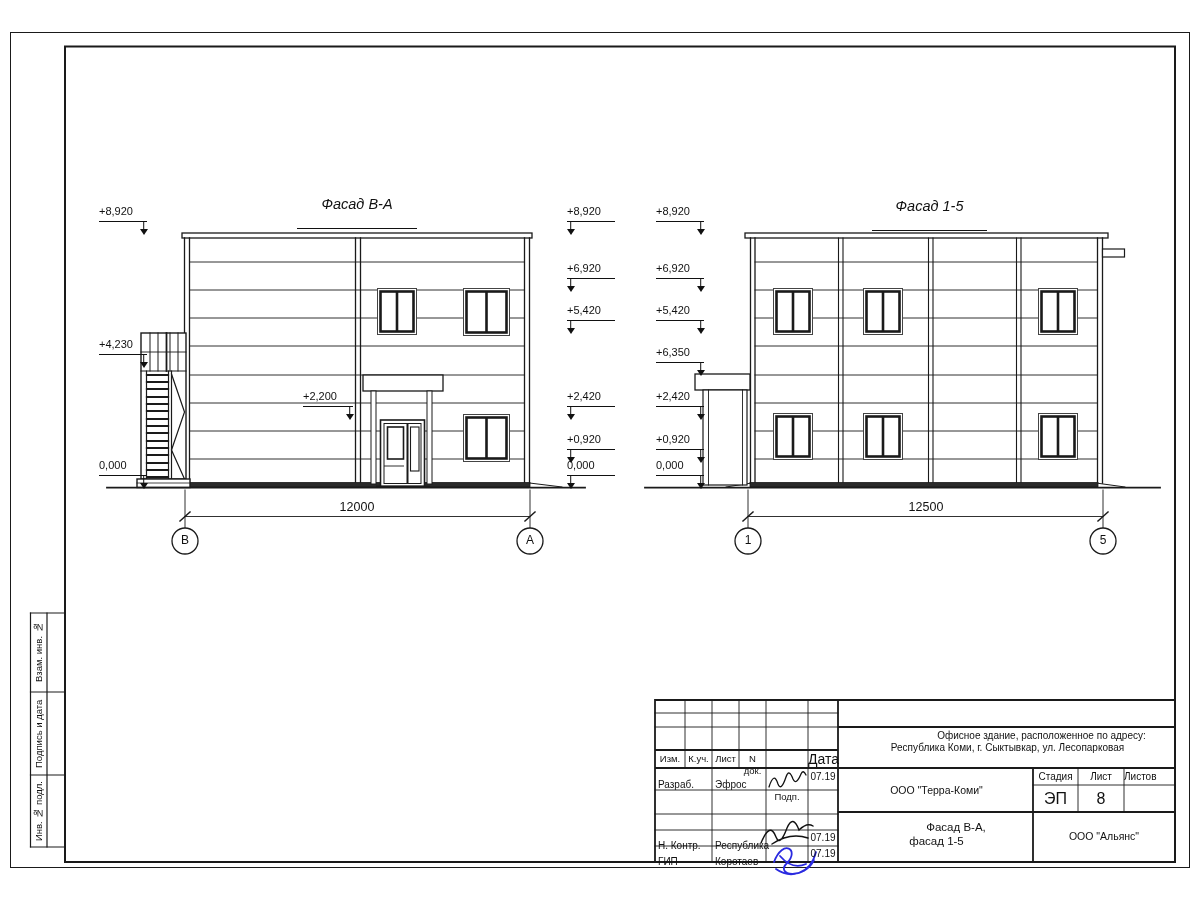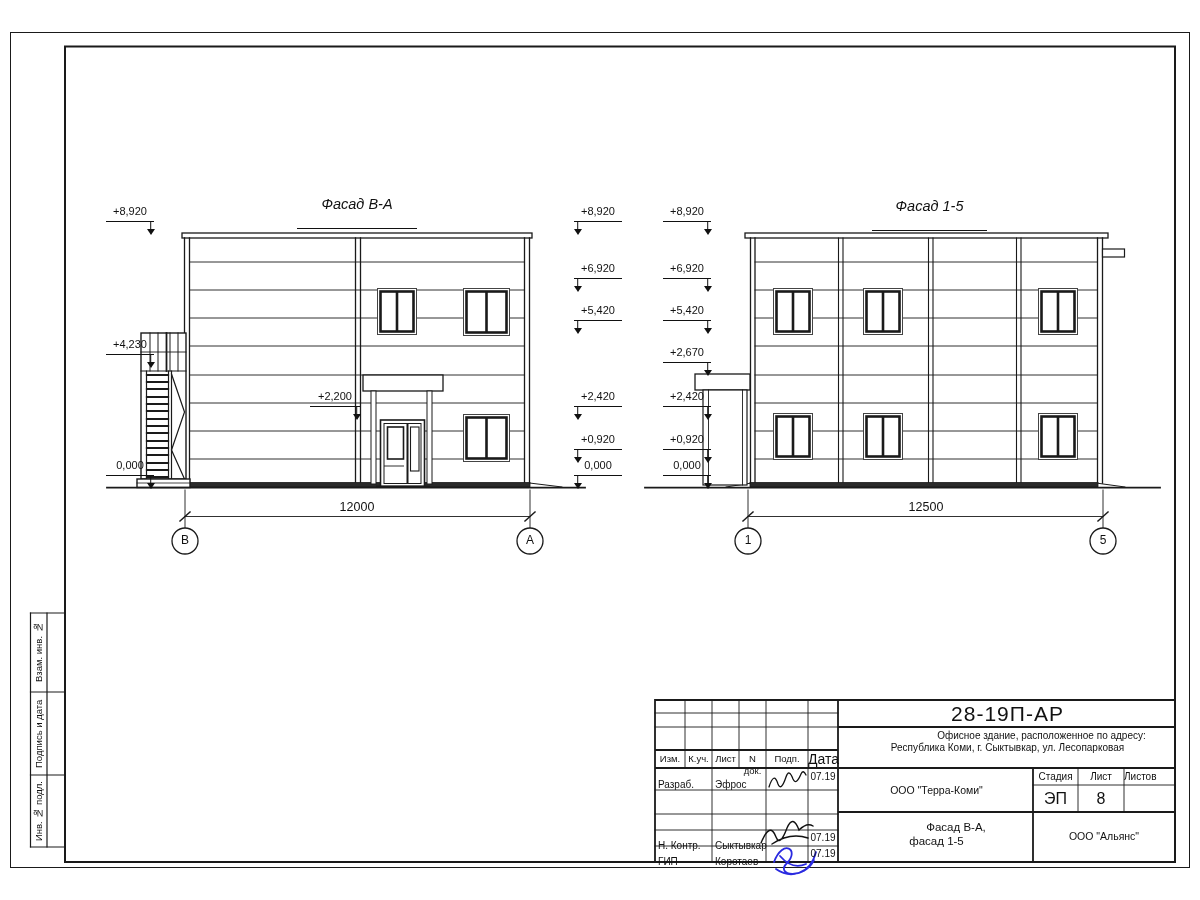"+8,920" .mark { margin-left: 7px -> none; text-align: center -> left }
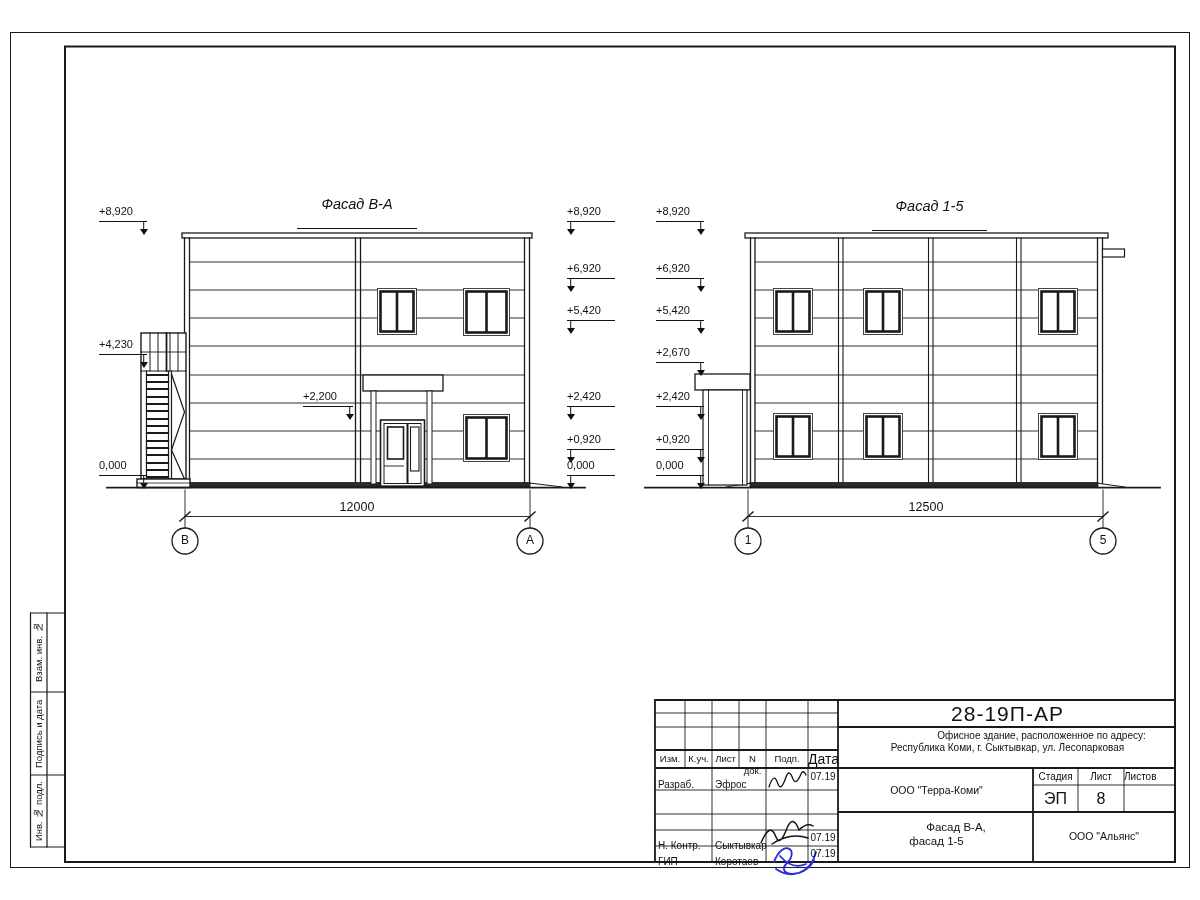"+2,670" span { text: +2,670 -> +6,350 }
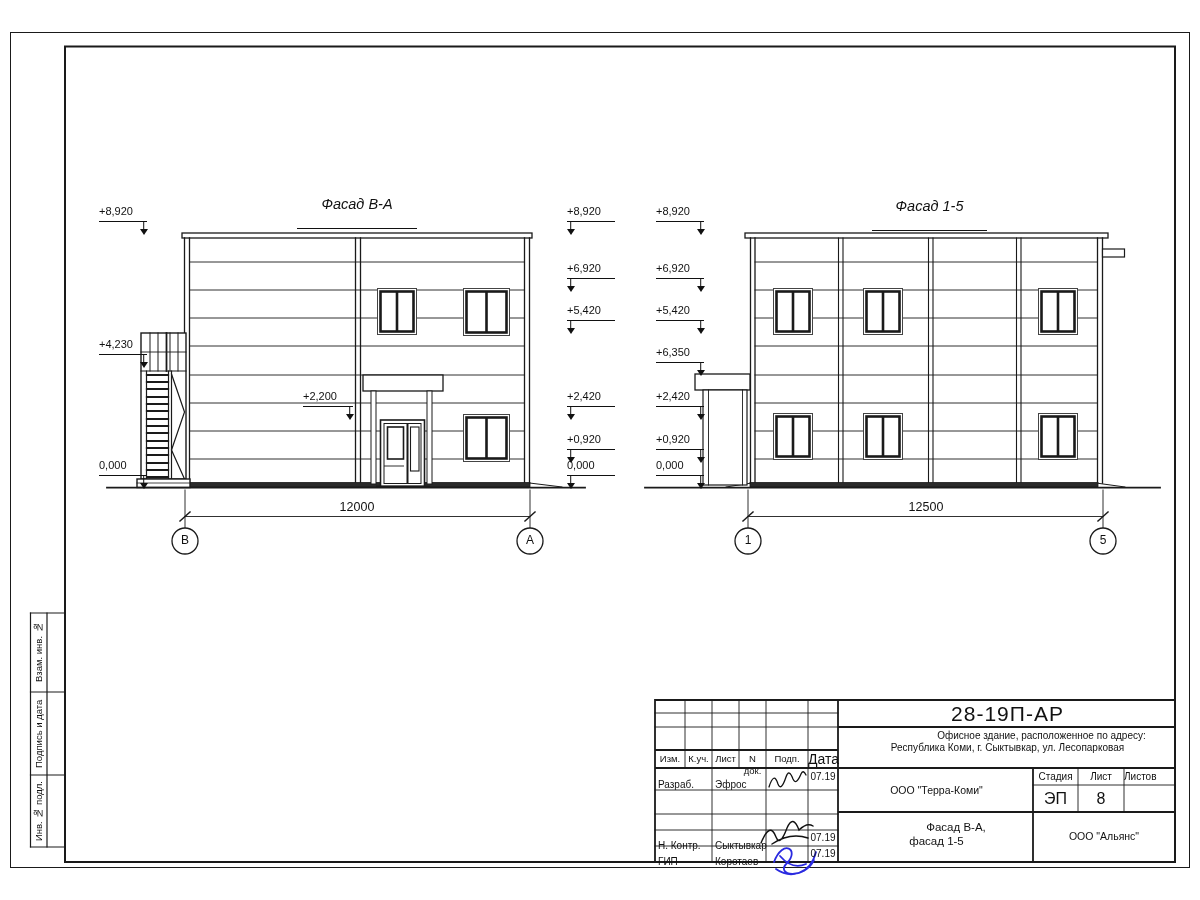"28-19П-АР" div.tb { html: <div>28-19П-АР</div> -> none }
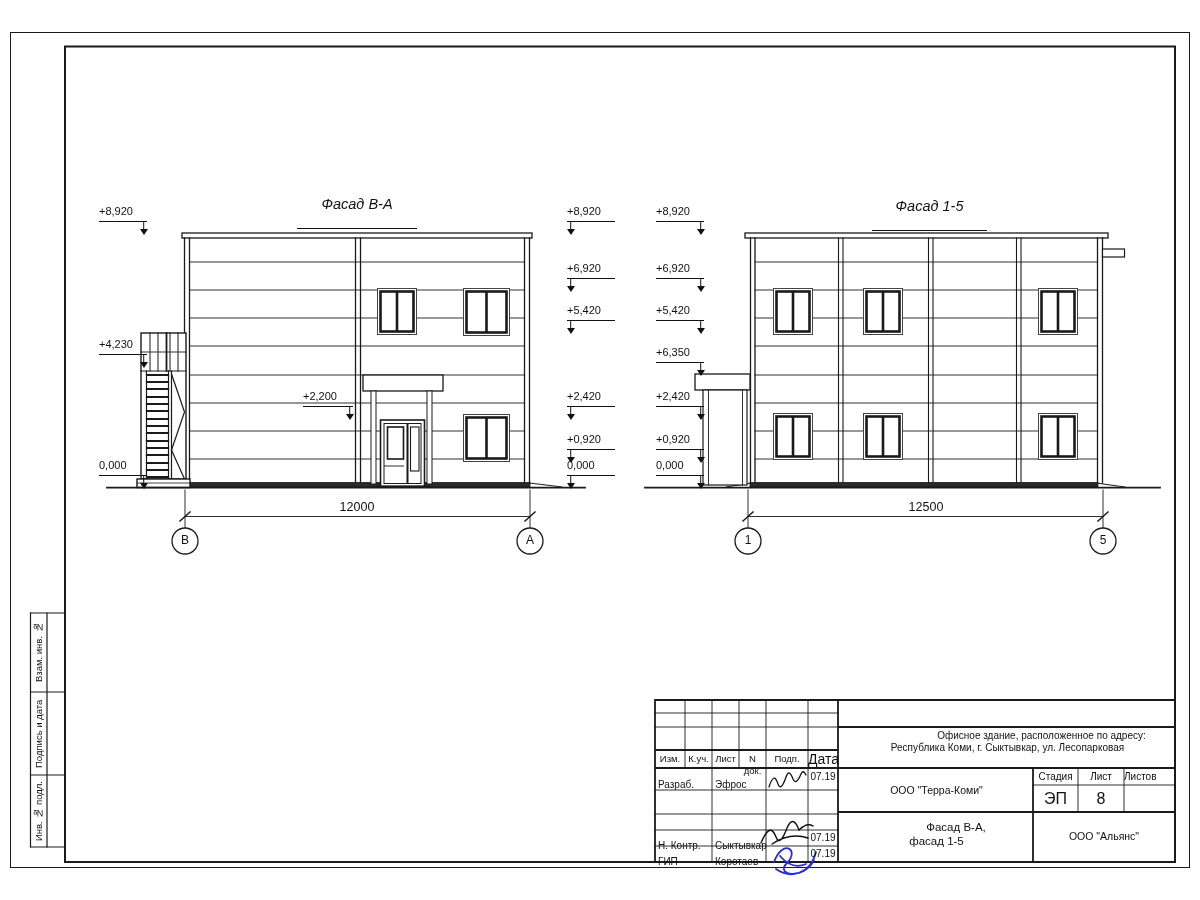"Подп." div.tb { top: 753px -> 791px }
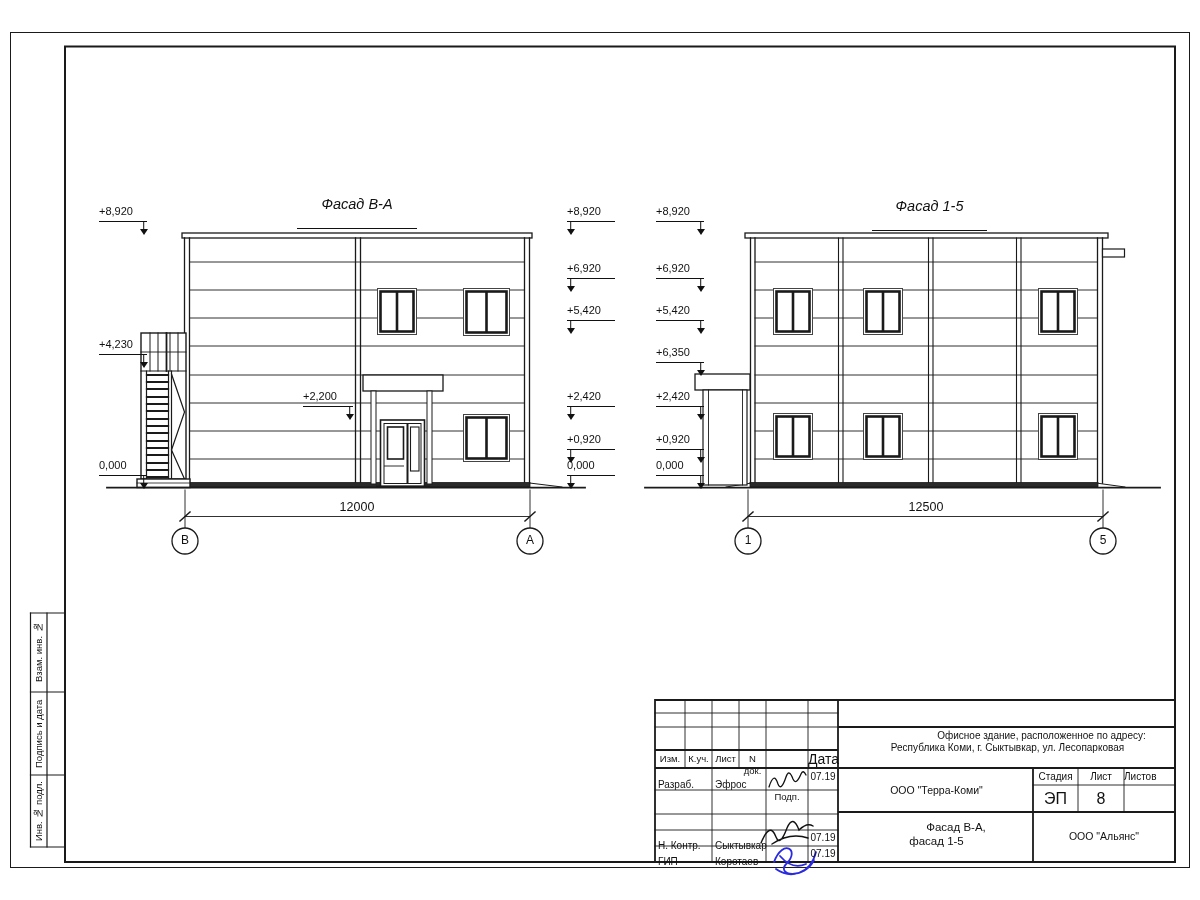"Сыктывкар" div.tb { text: Сыктывкар -> Республика }
